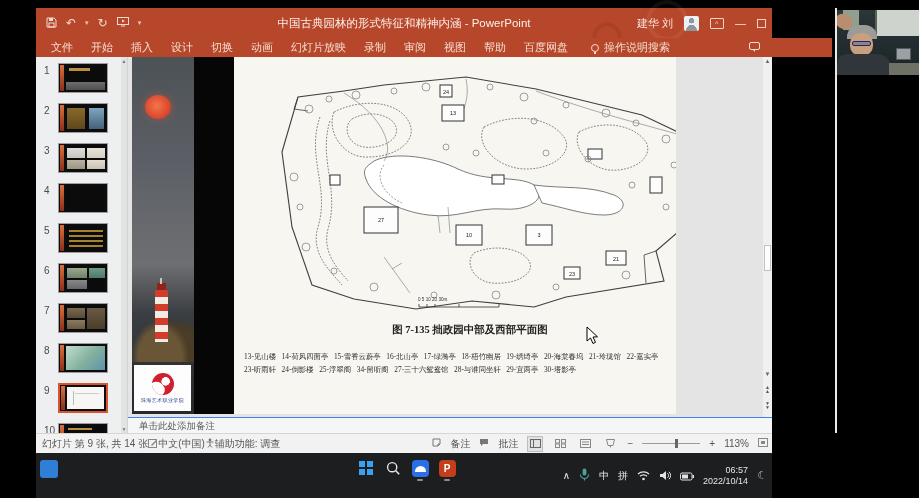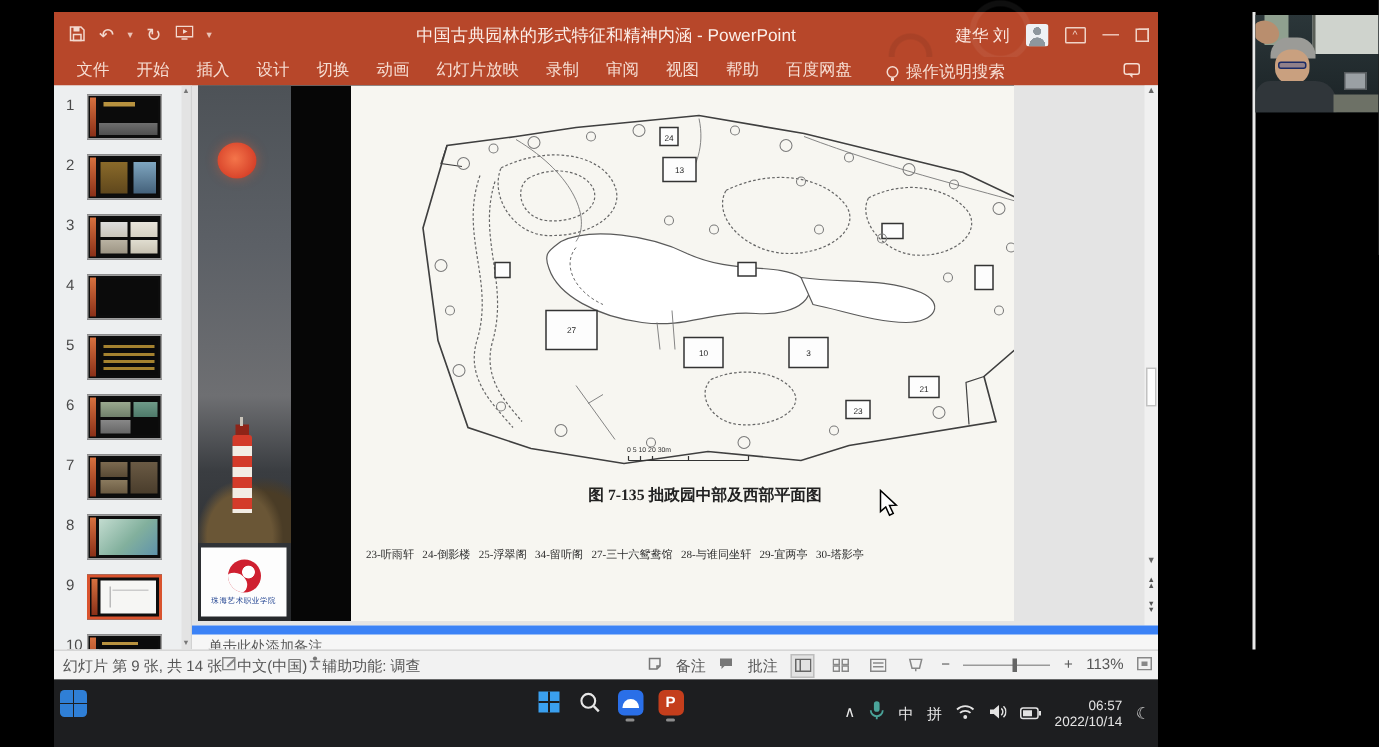"文件" .tabrow { width: 736px -> 796px }
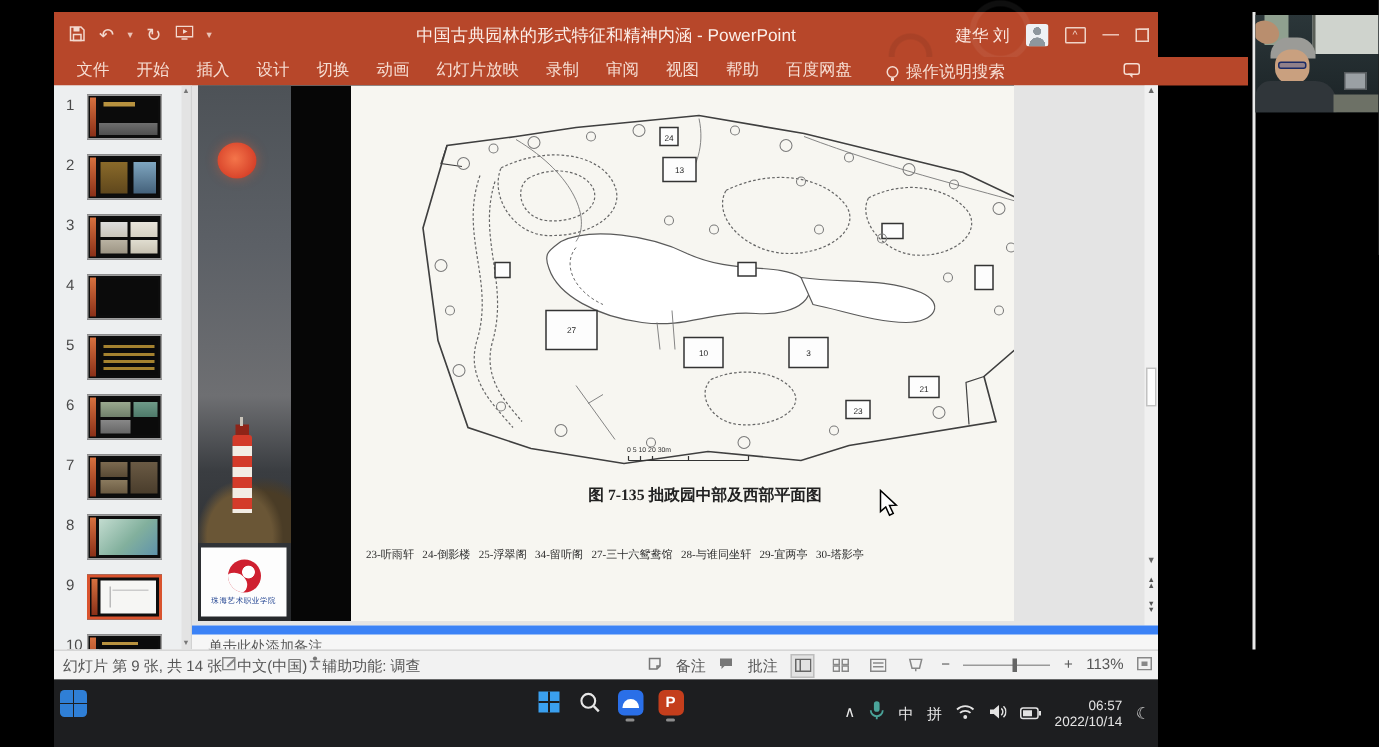"13-见山楼 14-荷风四面亭 15-雪香云蔚亭 16-北山亭 17-绿漪亭" div.legend { html: none -> <div>13-见山楼 14-荷风四面亭 15-雪香云蔚亭 16-北山亭 17-绿漪亭 18-梧竹幽居 19-绣绮亭 20-海棠春坞 21-玲珑馆 22-嘉实亭</div> }
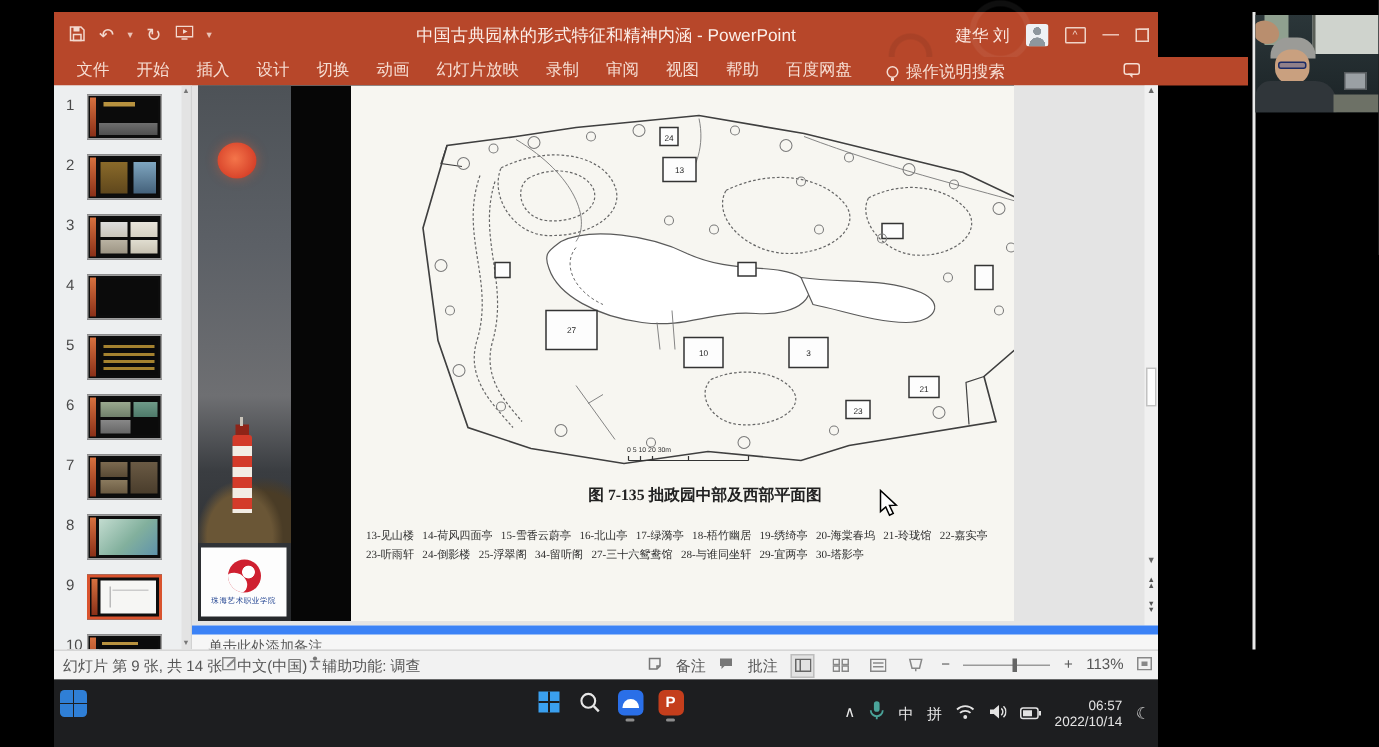"单击此处添加备注" .notespanel { border-top: 6px solid #3b82f6 -> 1px solid #3b82f6 }
